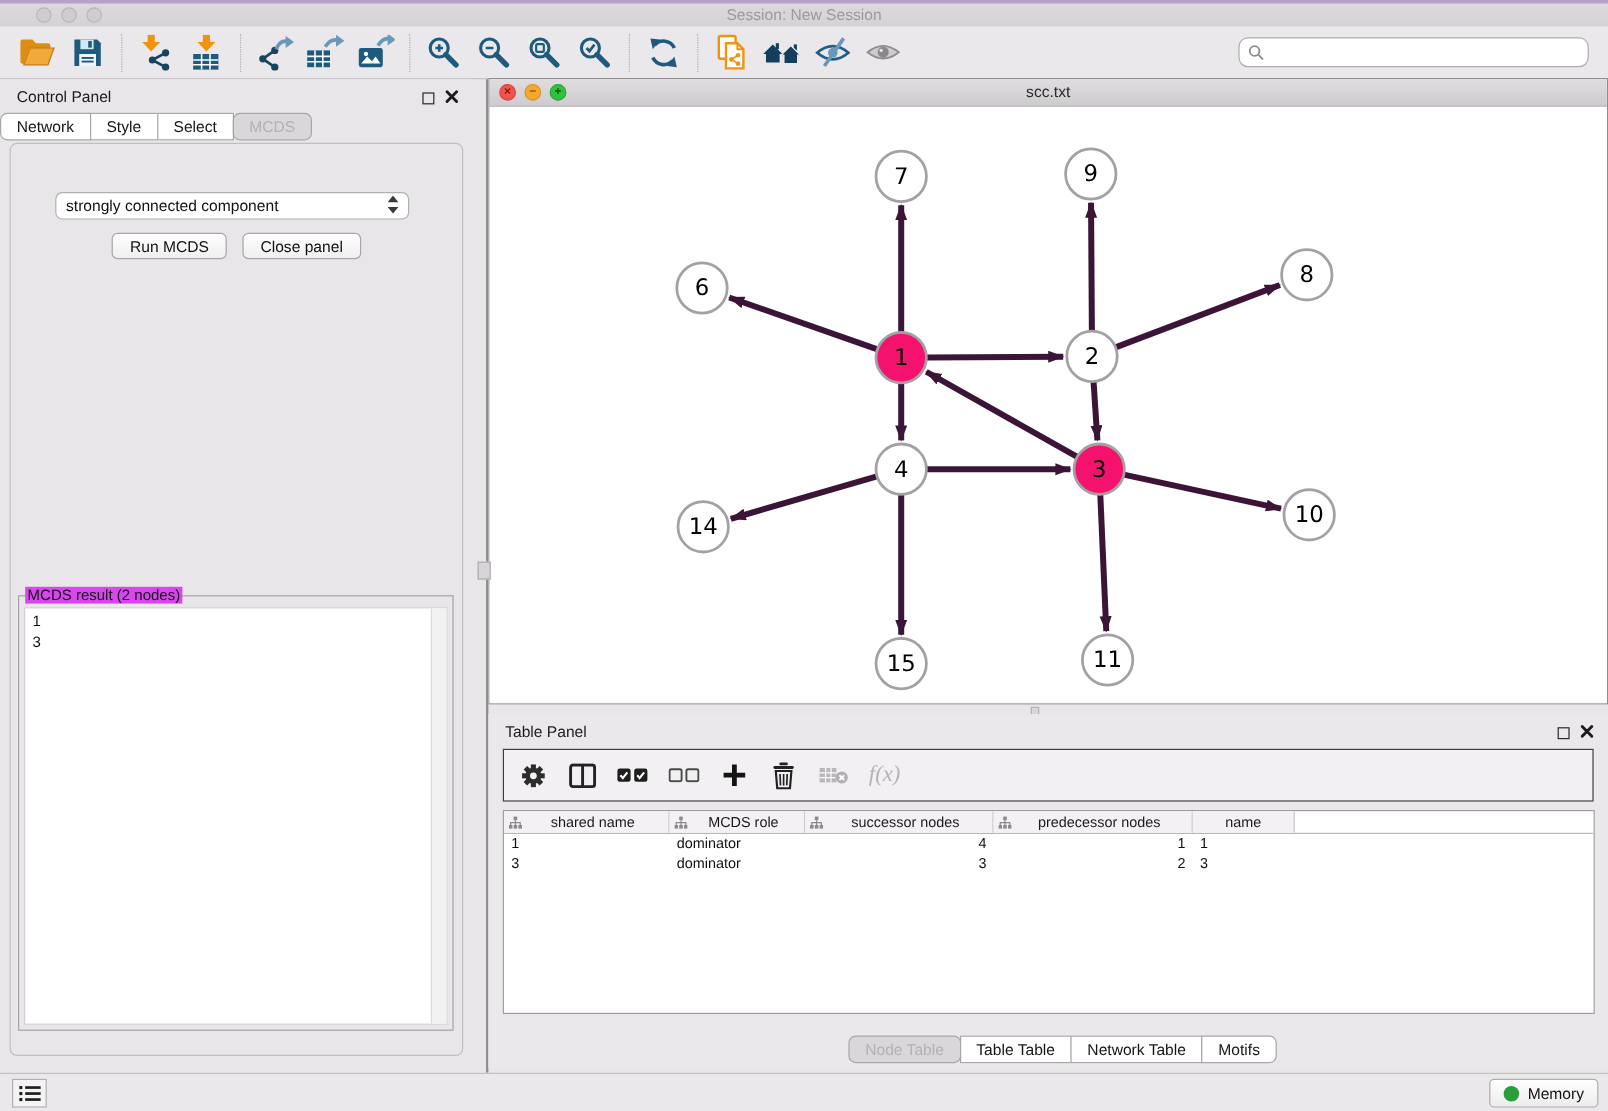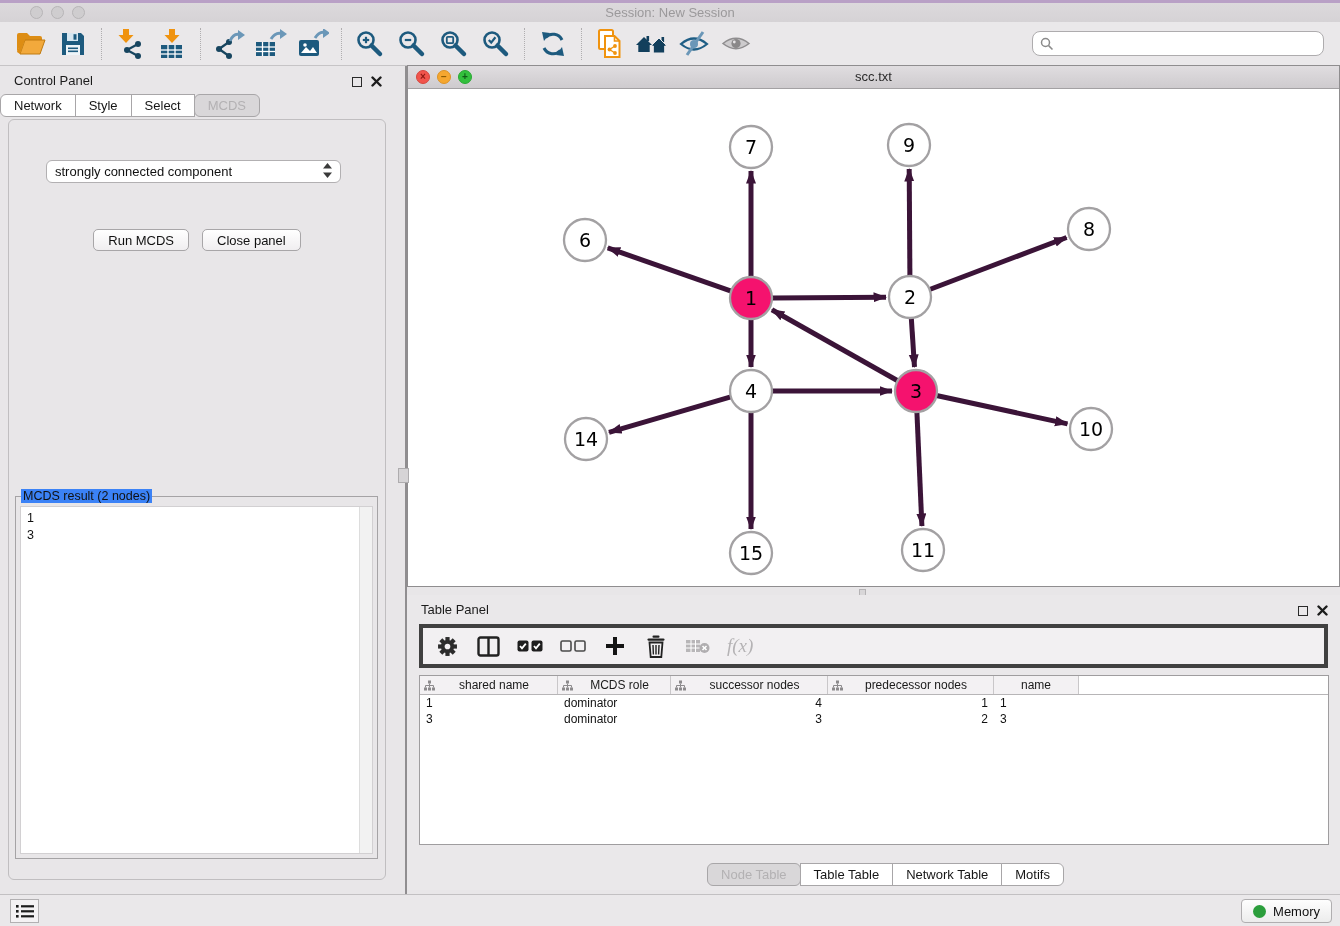"Run MCDS" .push-btn { margin-top: 35px -> none }
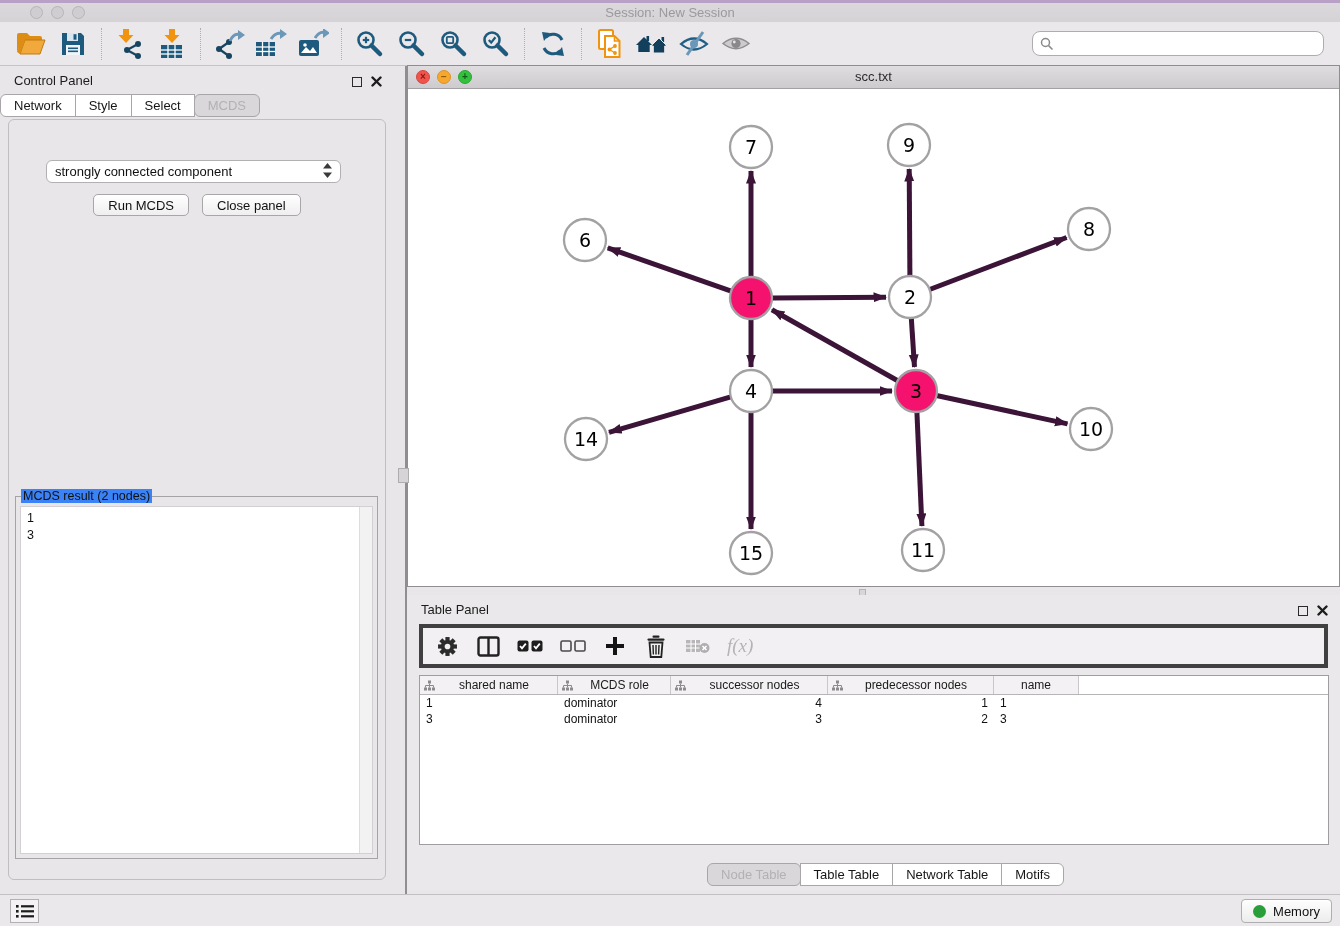"MCDS result (2 nodes)" .result-legend { background: #3b82f6 -> #d946ef }
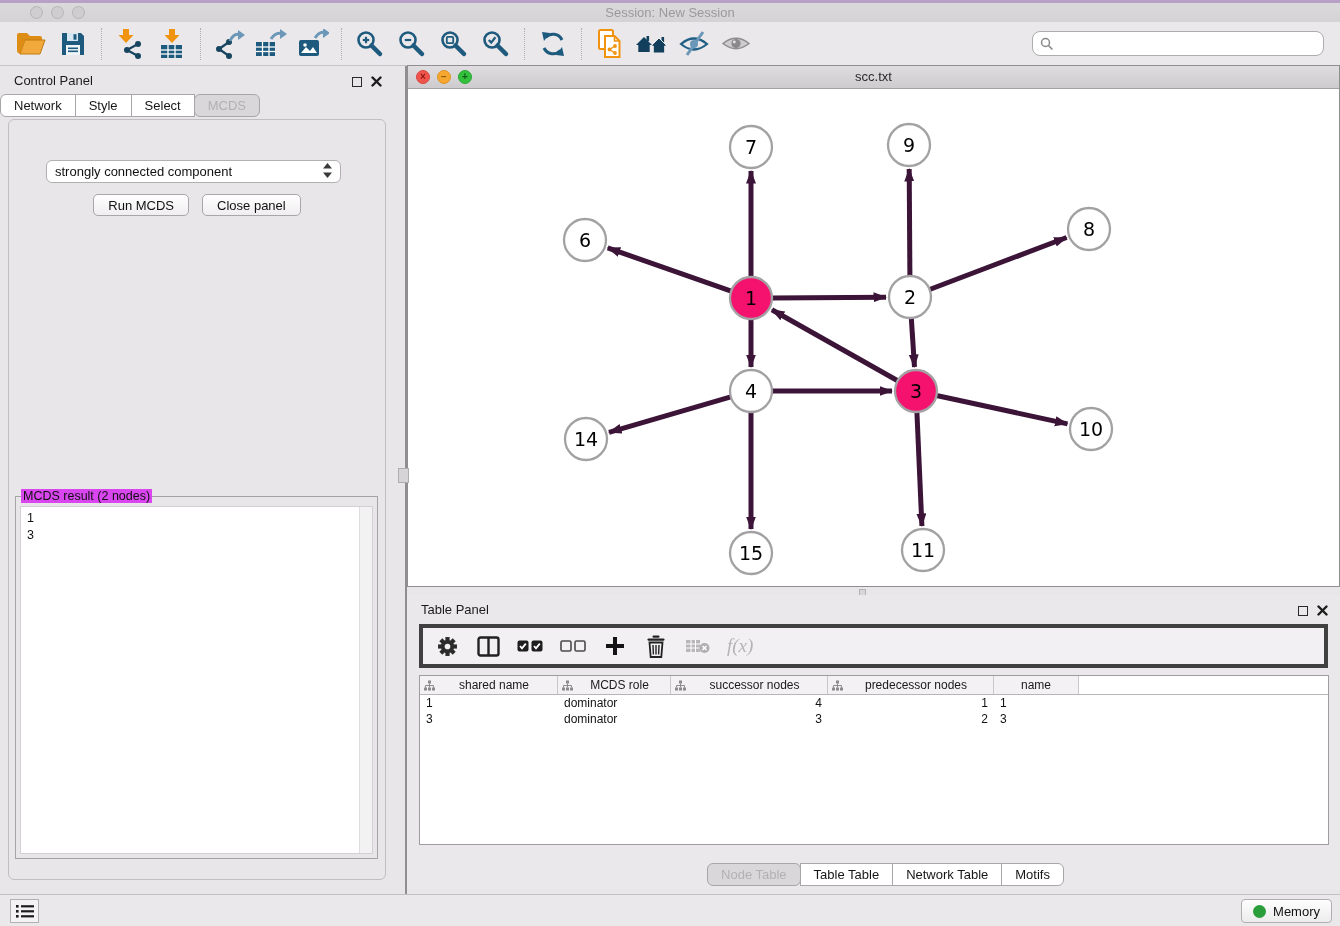"f(x)" .tp-toolbar { border: 4px solid #404040 -> 1px solid #404040 }
